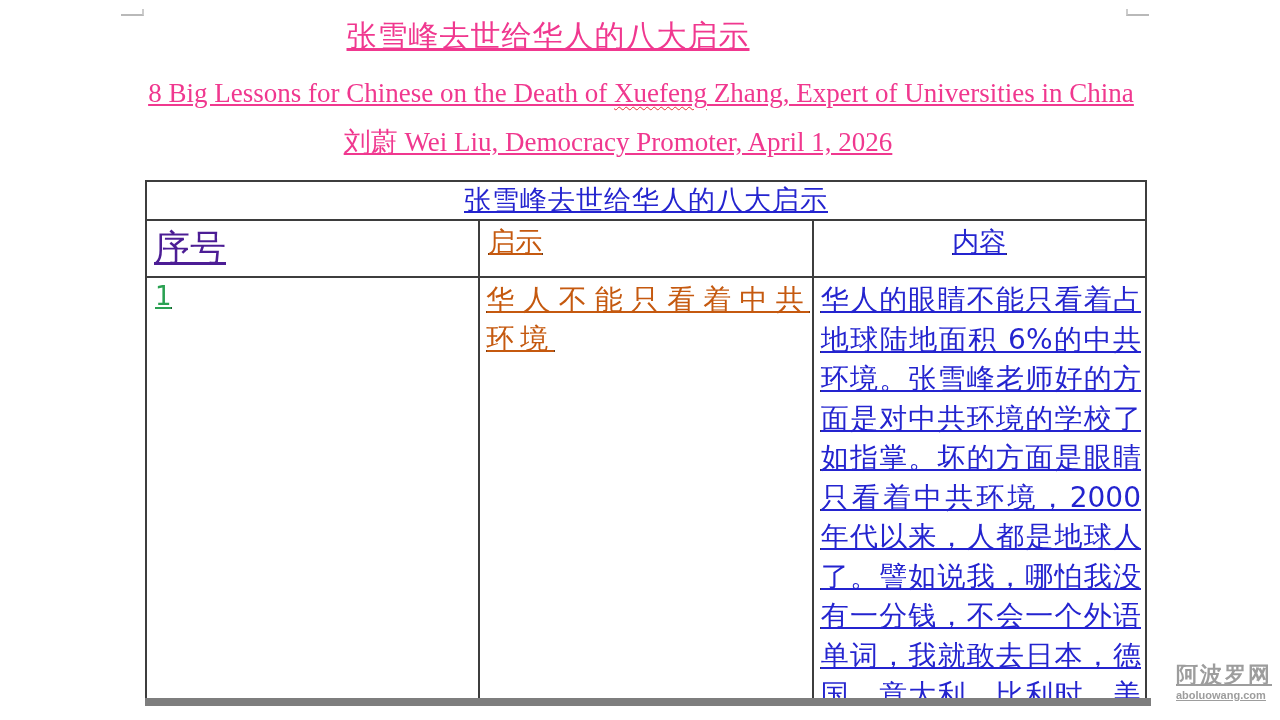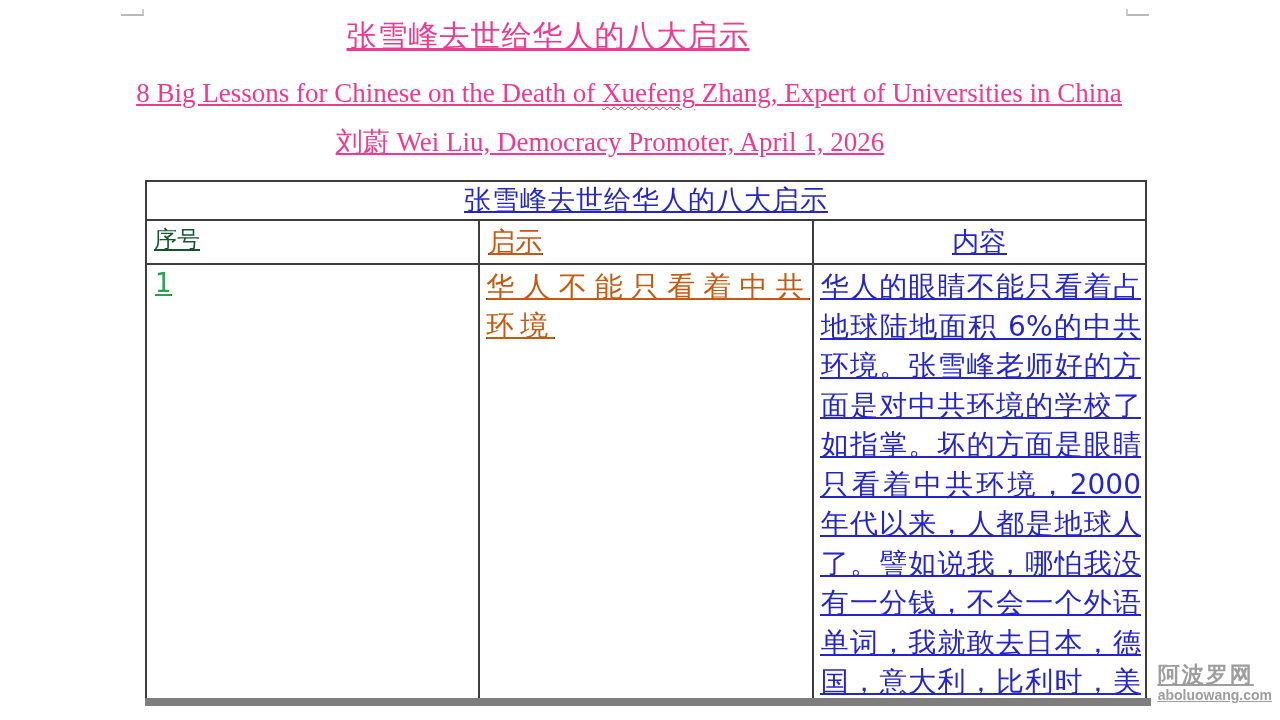"8 Big Lessons for Chinese" .subtitle-en { left: 0 -> 12px }
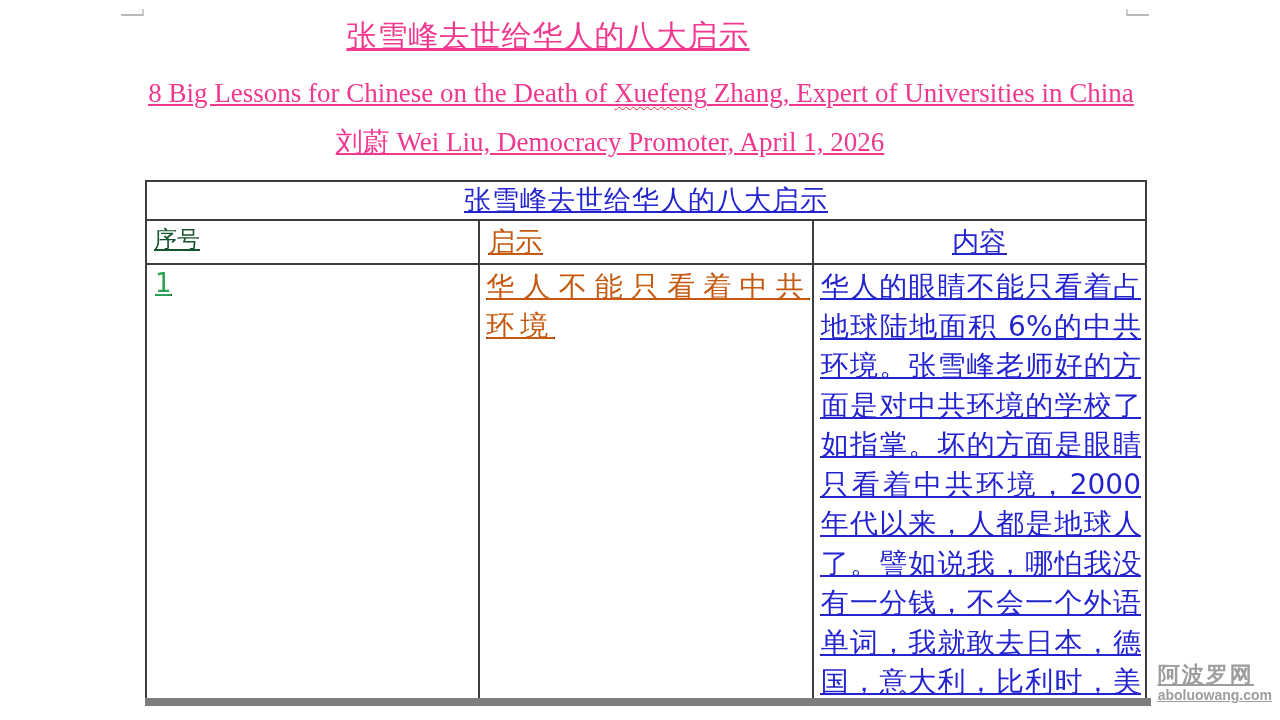"刘蔚 Wei Liu, Democracy Promoter," .byline { left: 0 -> 8px }
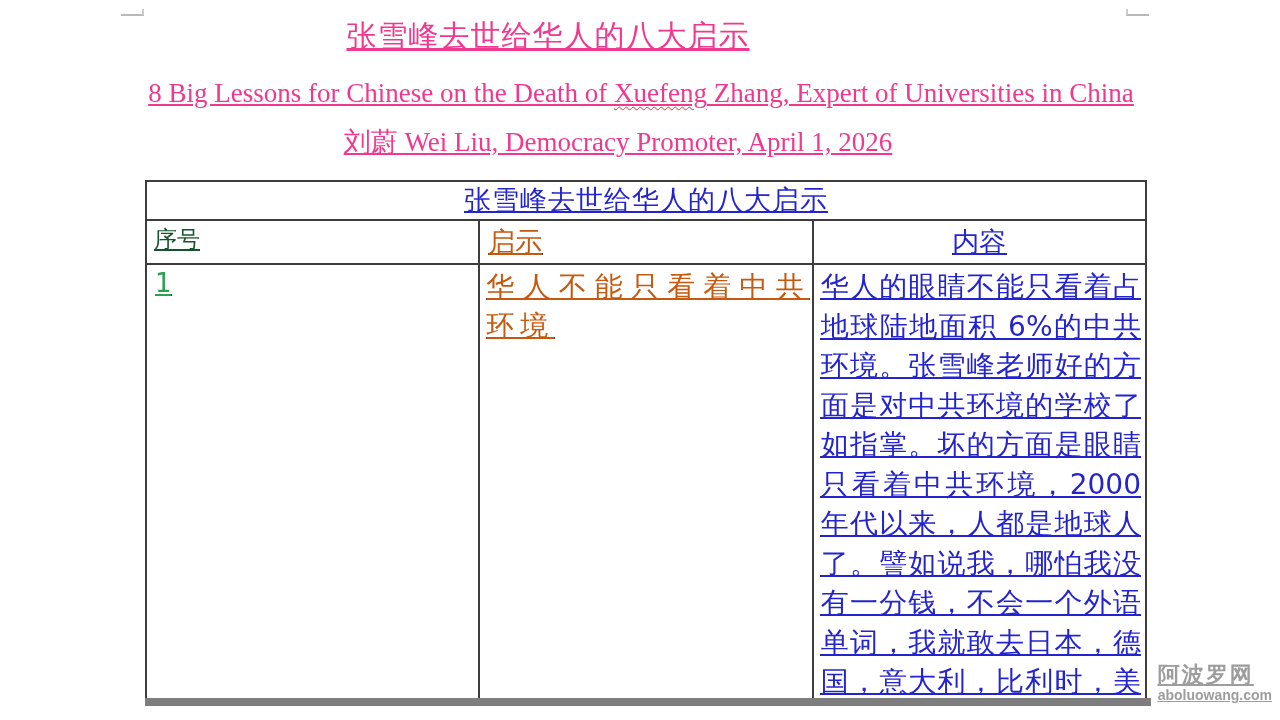"序号" td.hdr-index { color: #14532d -> #4c1d95; font-size: 23px -> 36px }
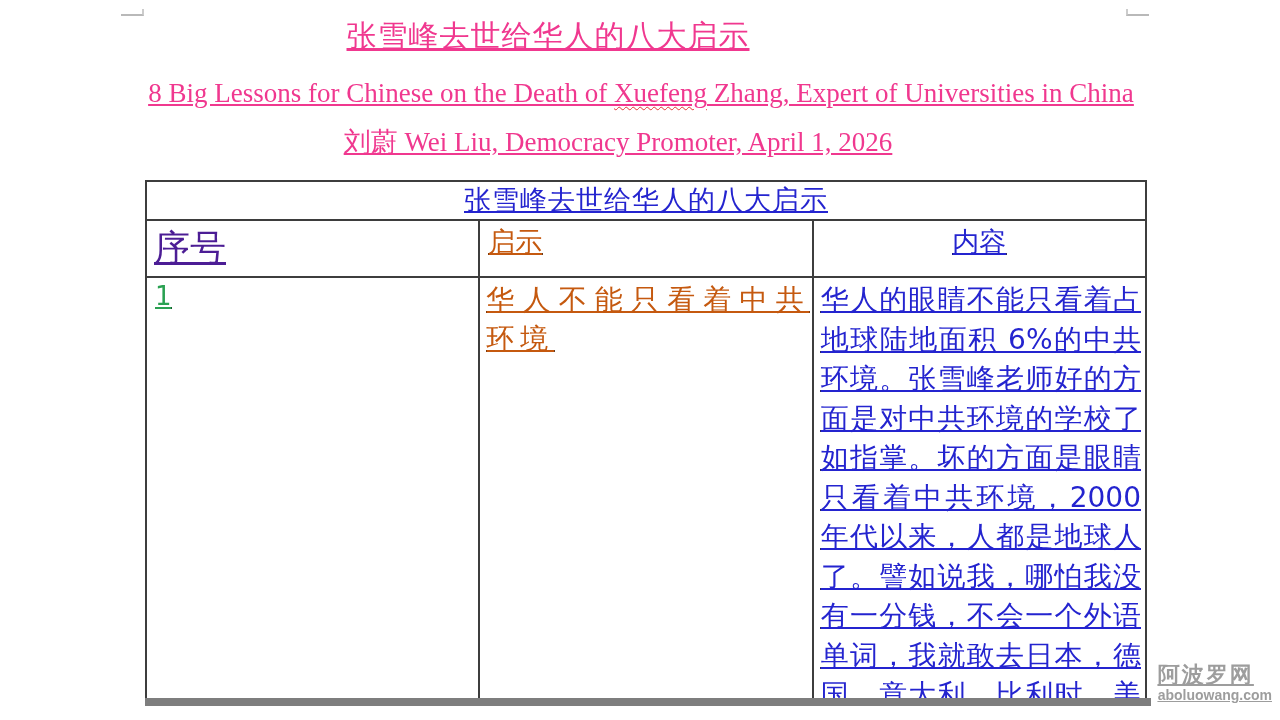"aboluowang.com" .watermark .wm-url { font-size: 14px -> 11px }
